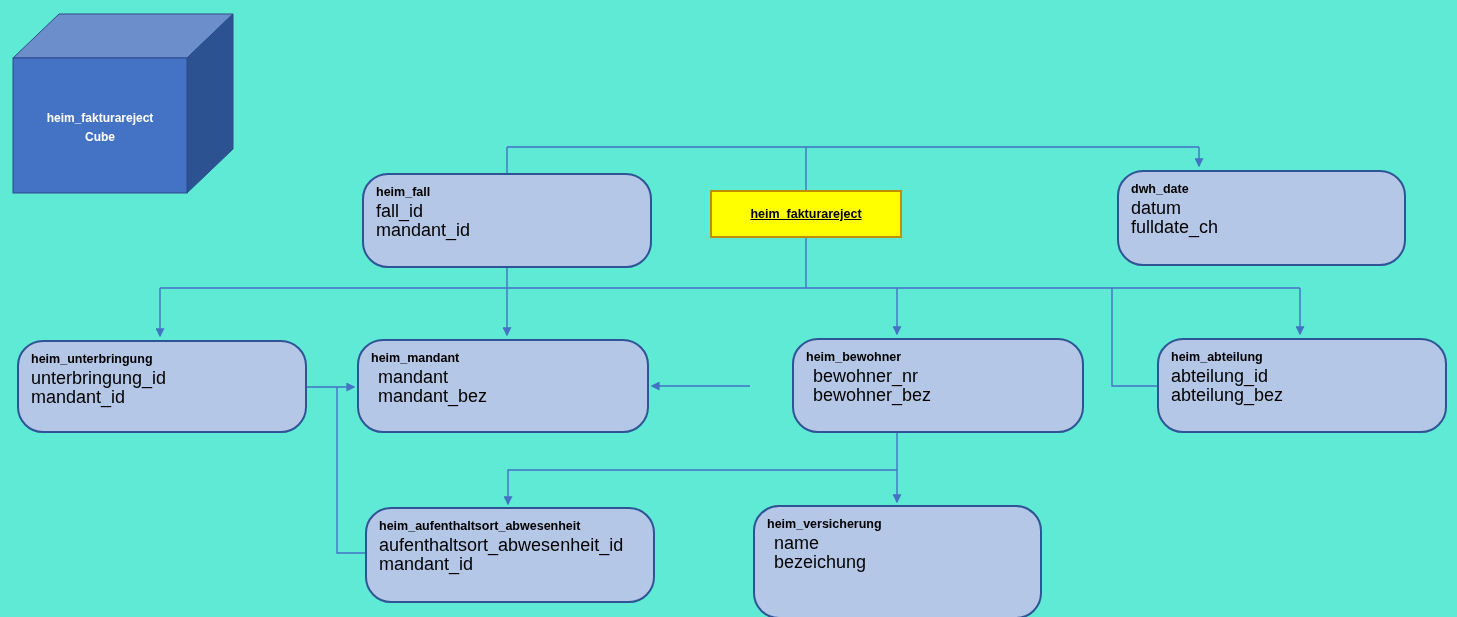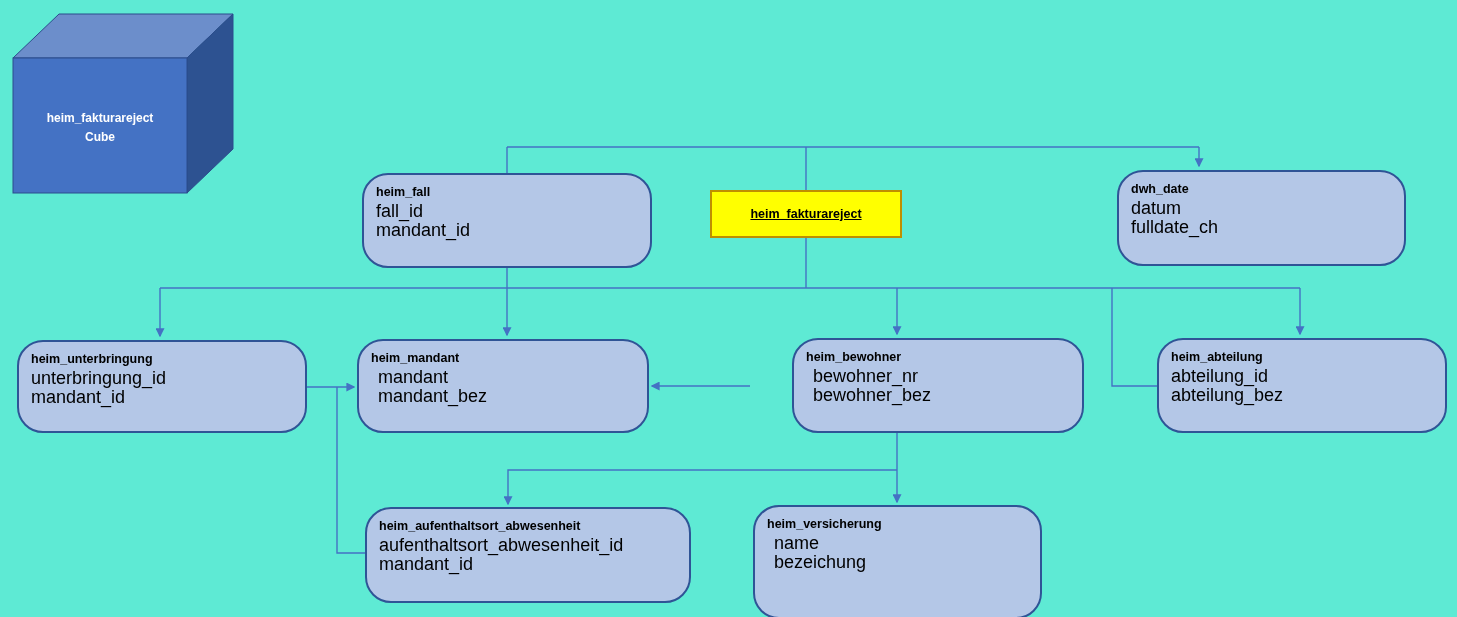"heim_aufenthaltsort_abwesenheit" div.tbox { width: 326px -> 290px }
